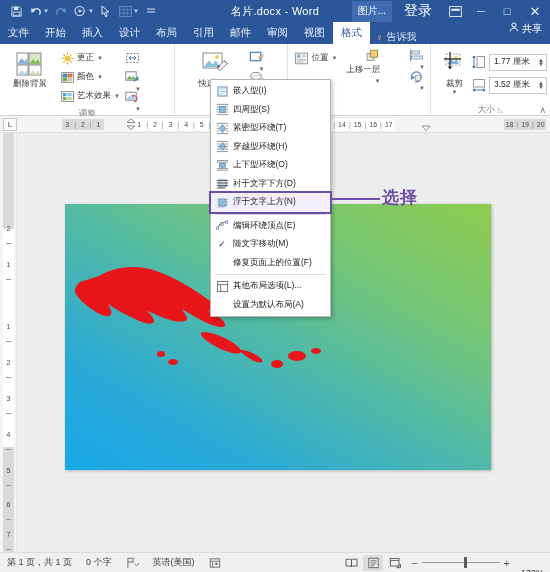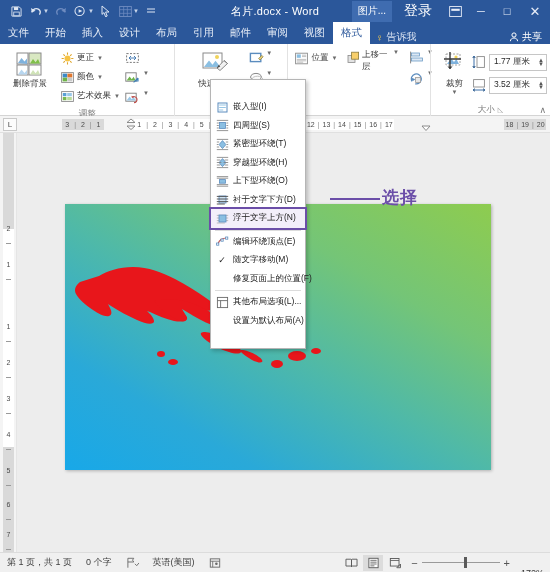"共享" .share { align-items: flex-end -> flex-start }
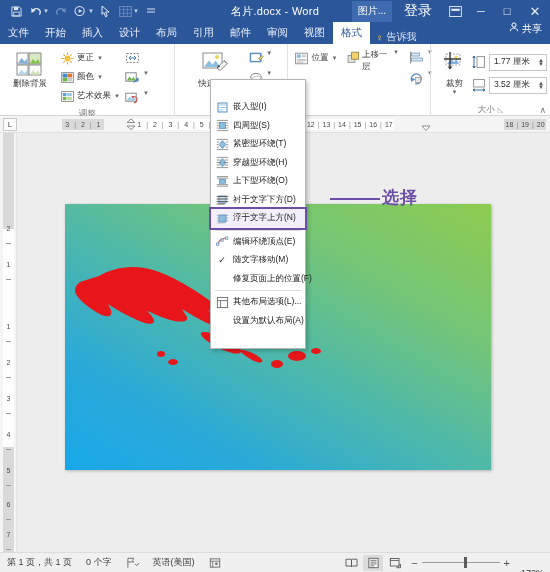"上移一层" .ibtn { align-items: flex-start -> flex-end; flex-direction: none -> column }
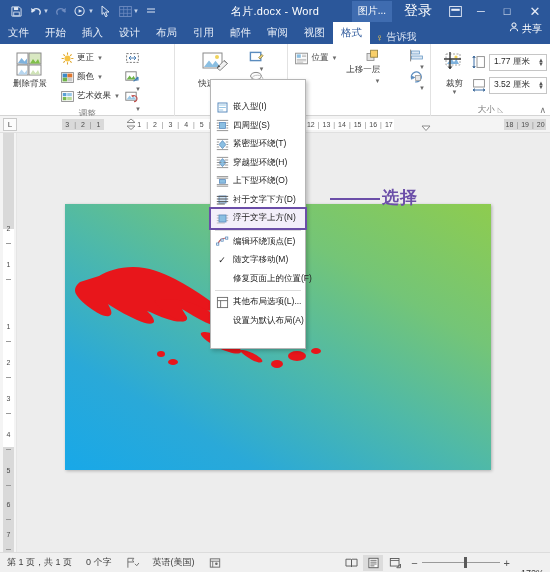"嵌入型(I)" .menu { padding: 18px 0 -> 2px 0; width: 96px -> 121px }
